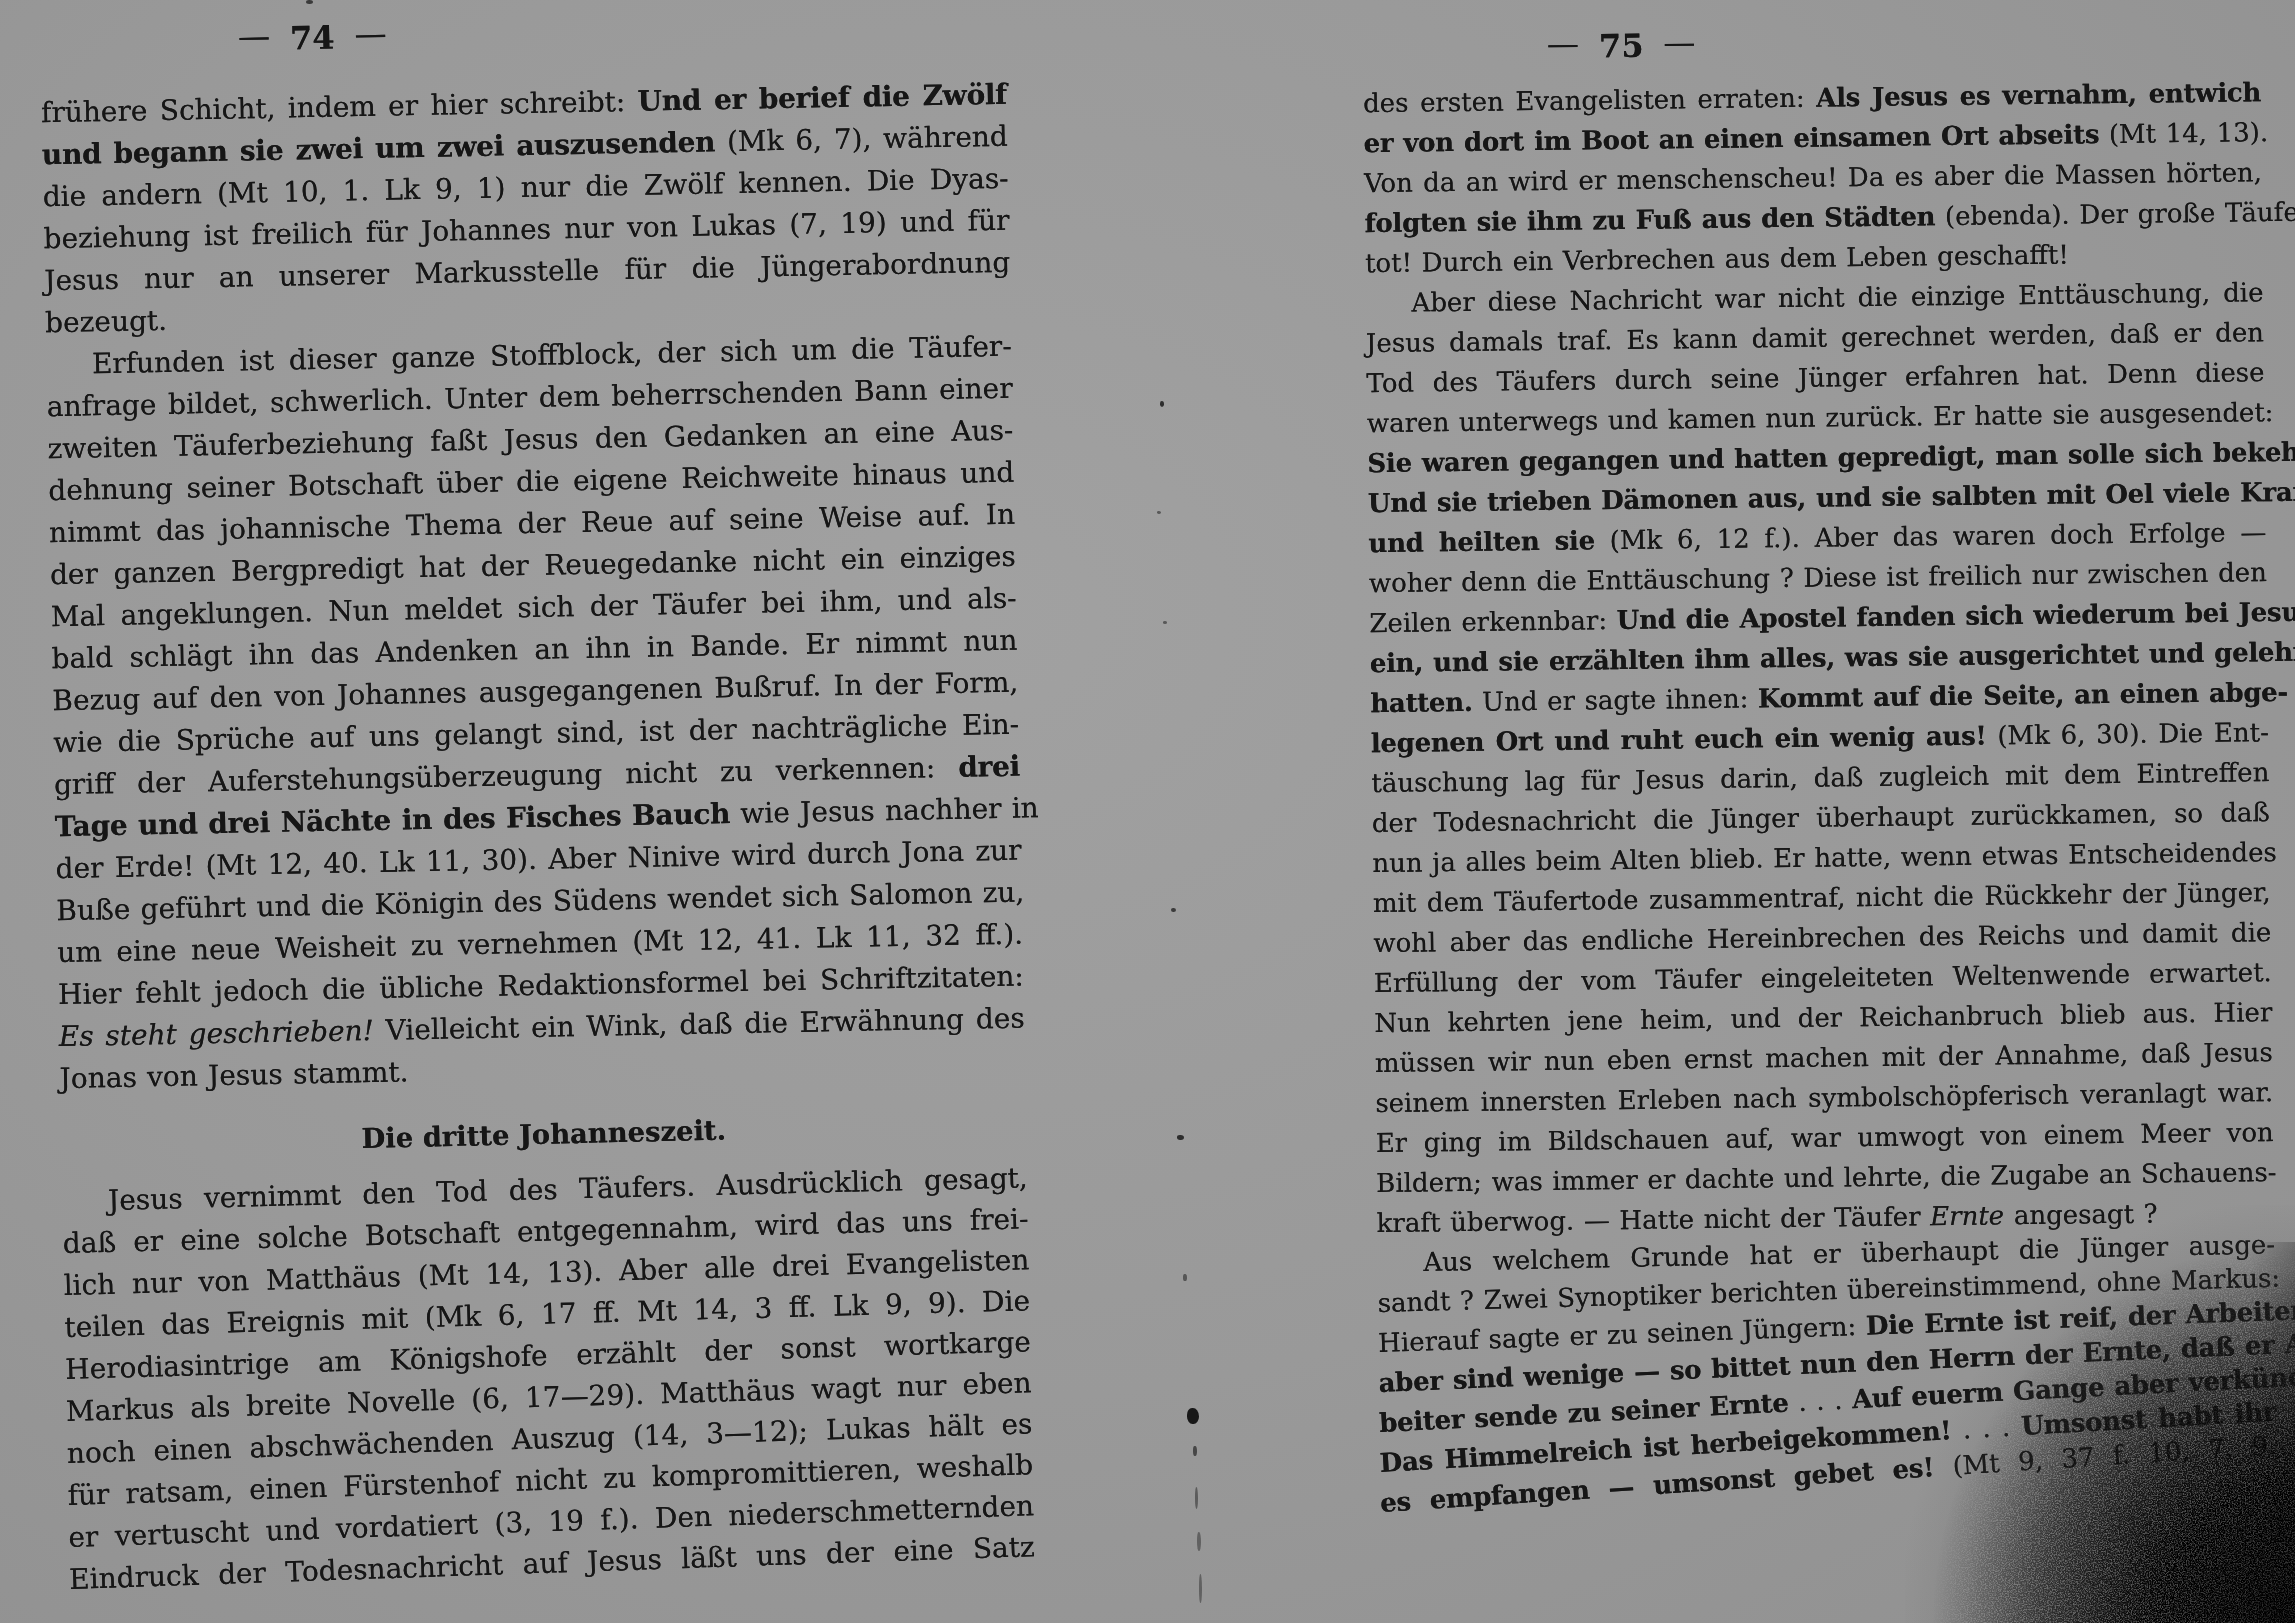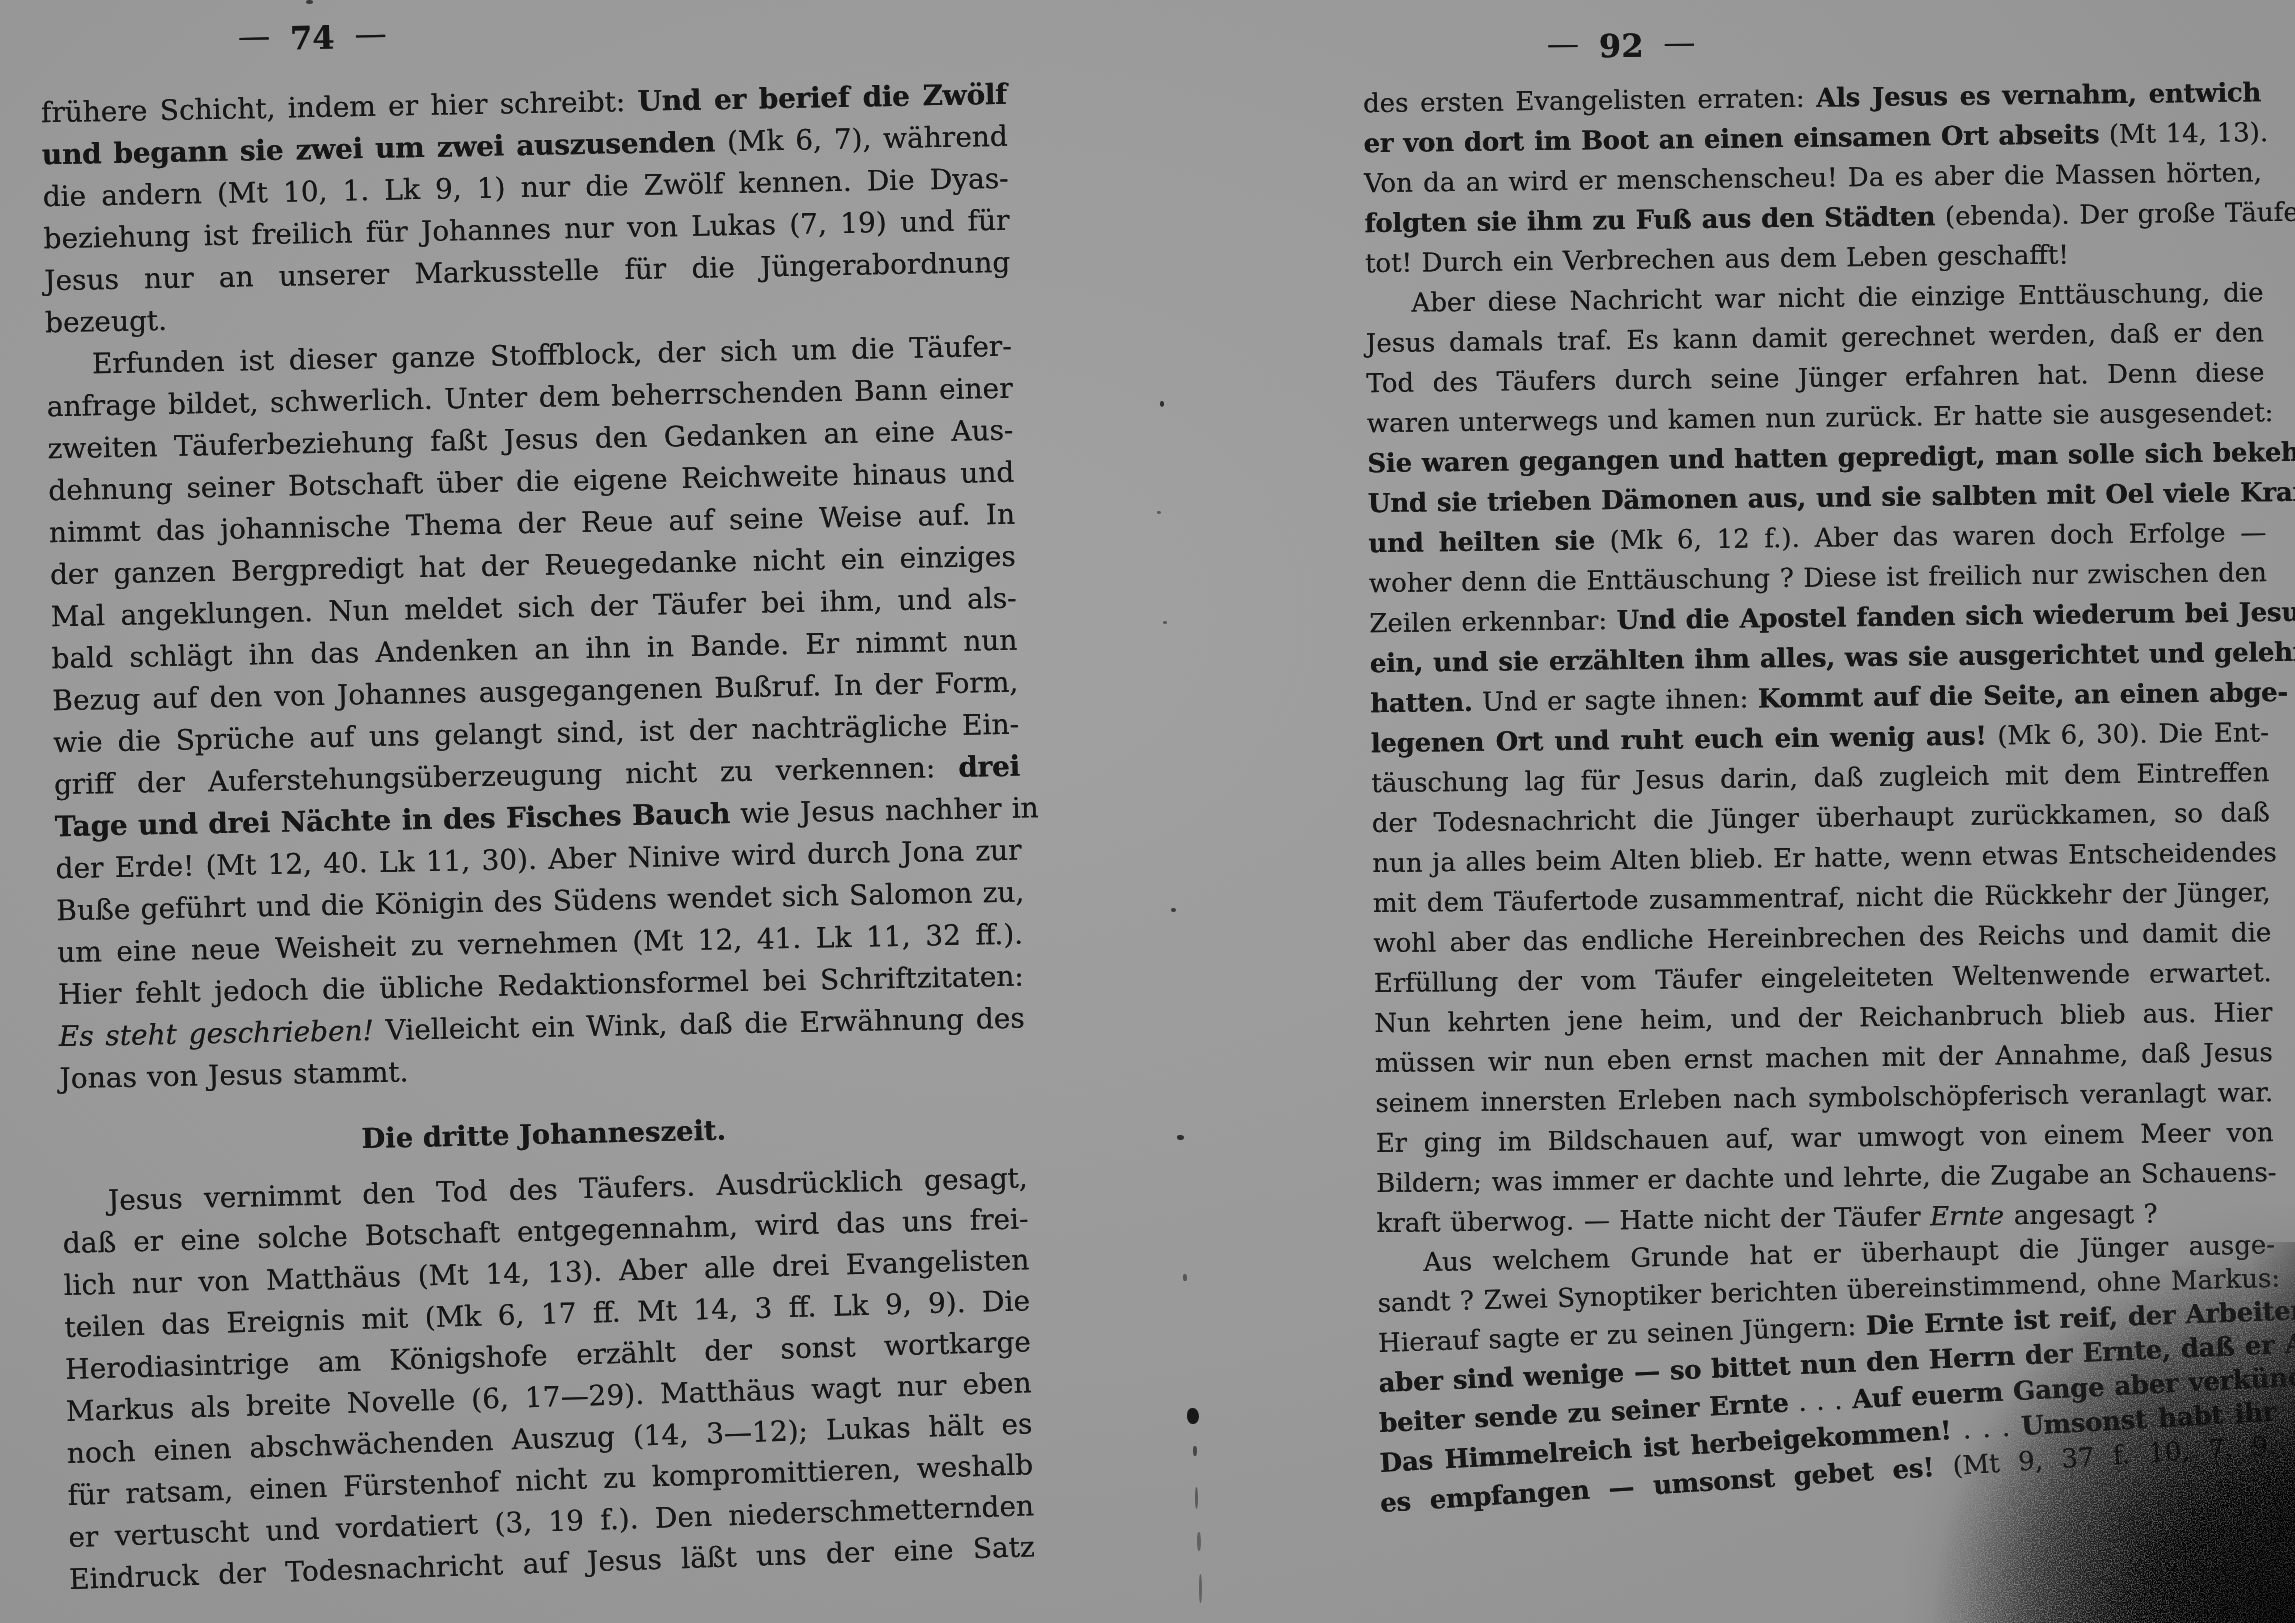"92" span.pagenum { text: 92 -> 75 }
